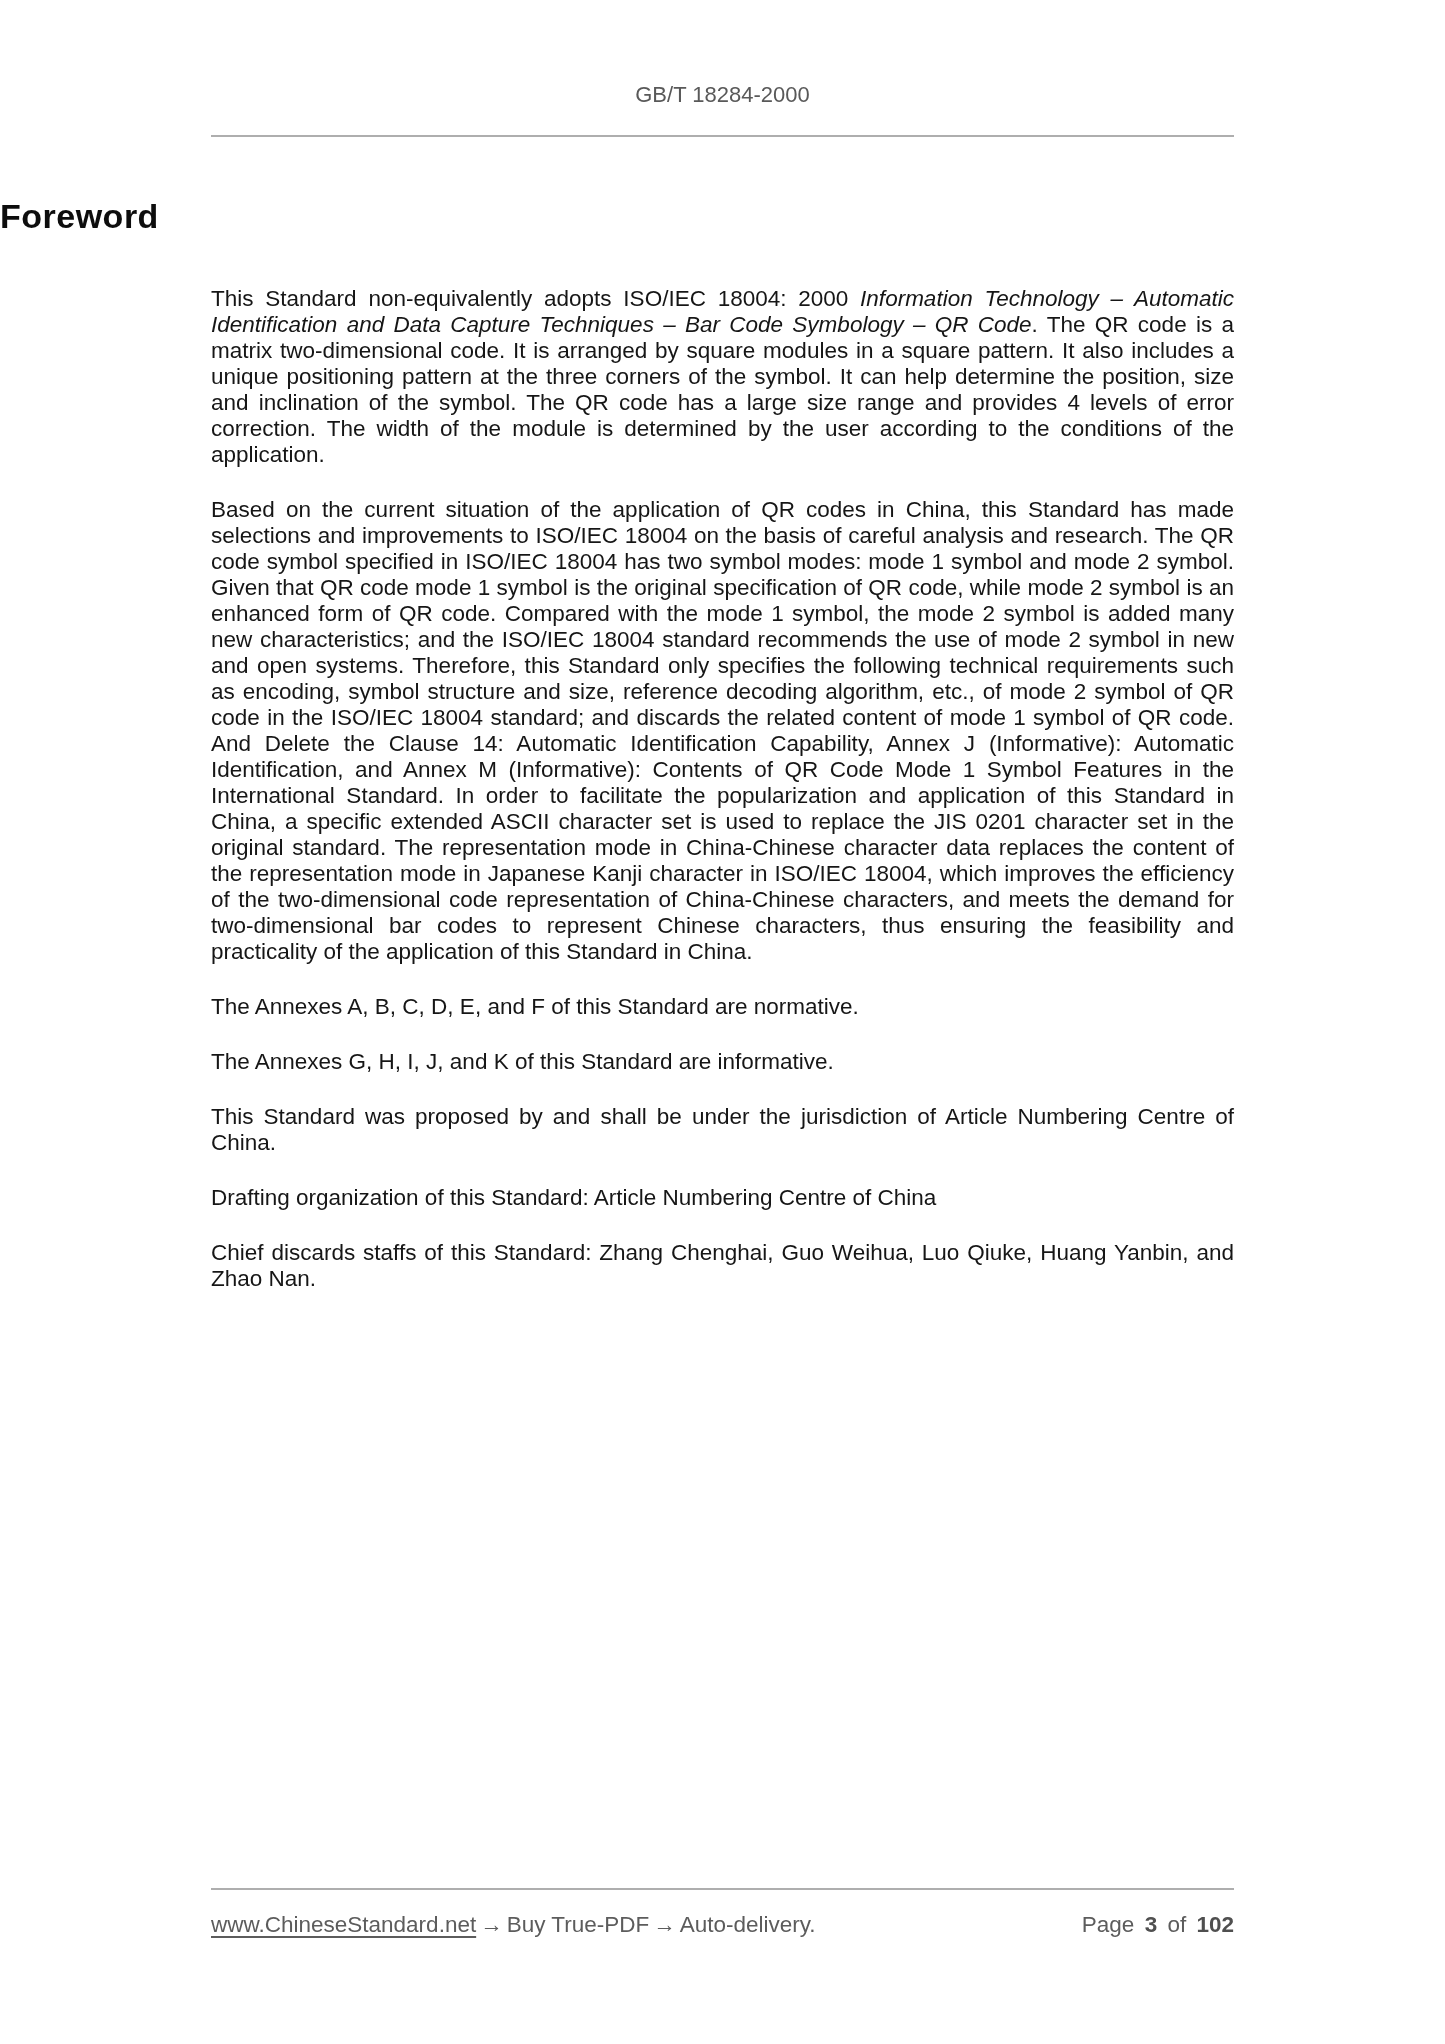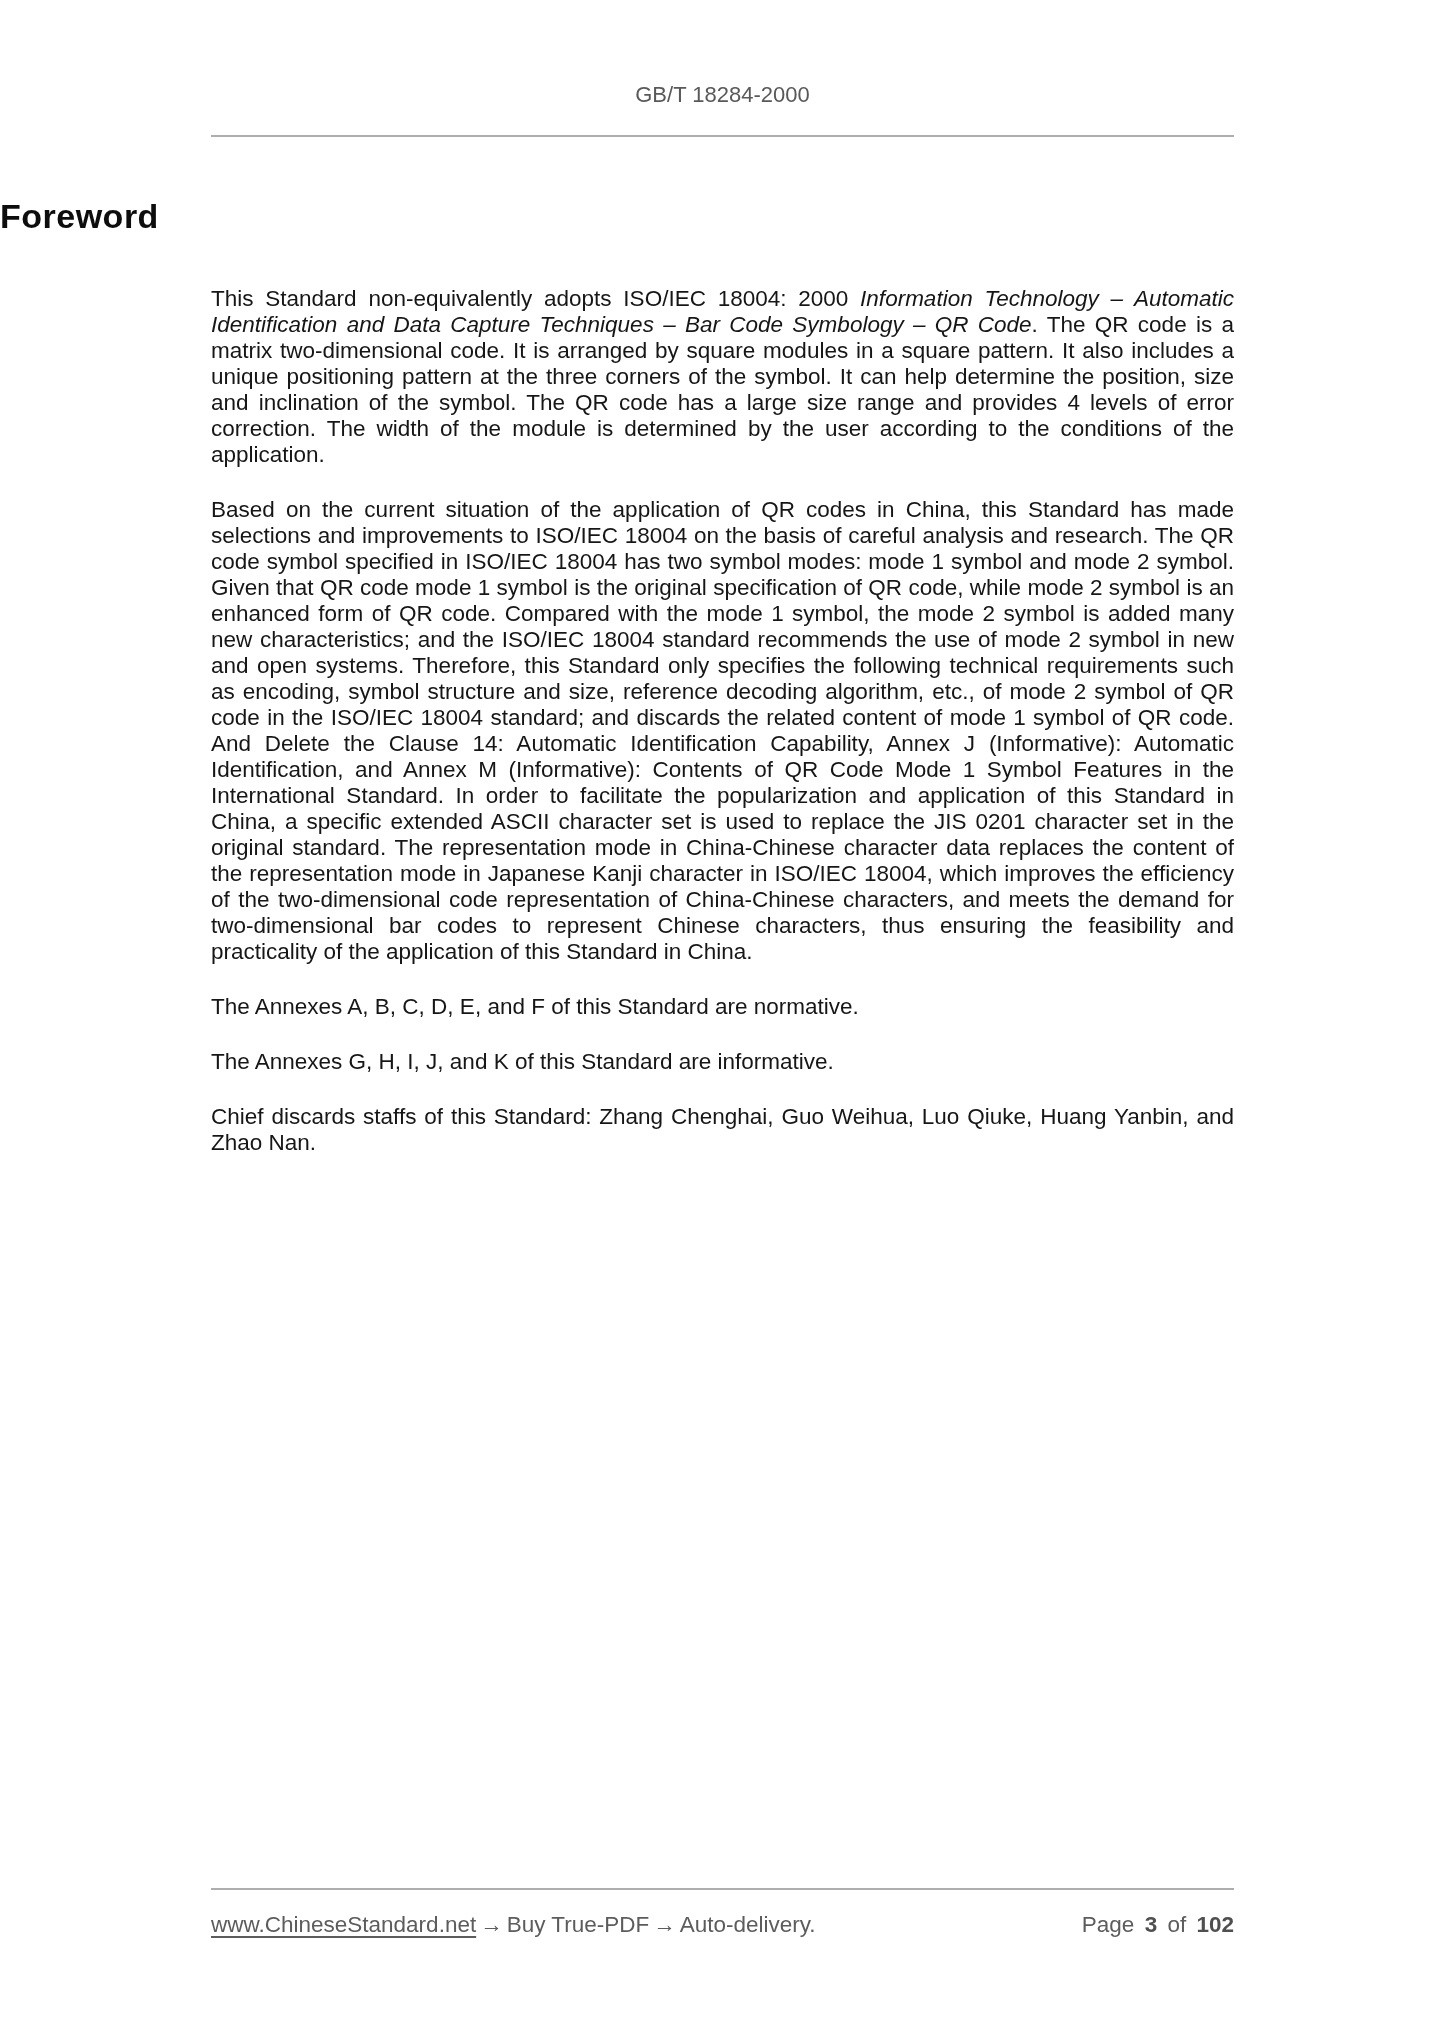"This Standard was proposed by" p { html: none -> <p>This Standard was proposed by and shall be under the jurisdiction of Article Numbering Centre of China.</p> }
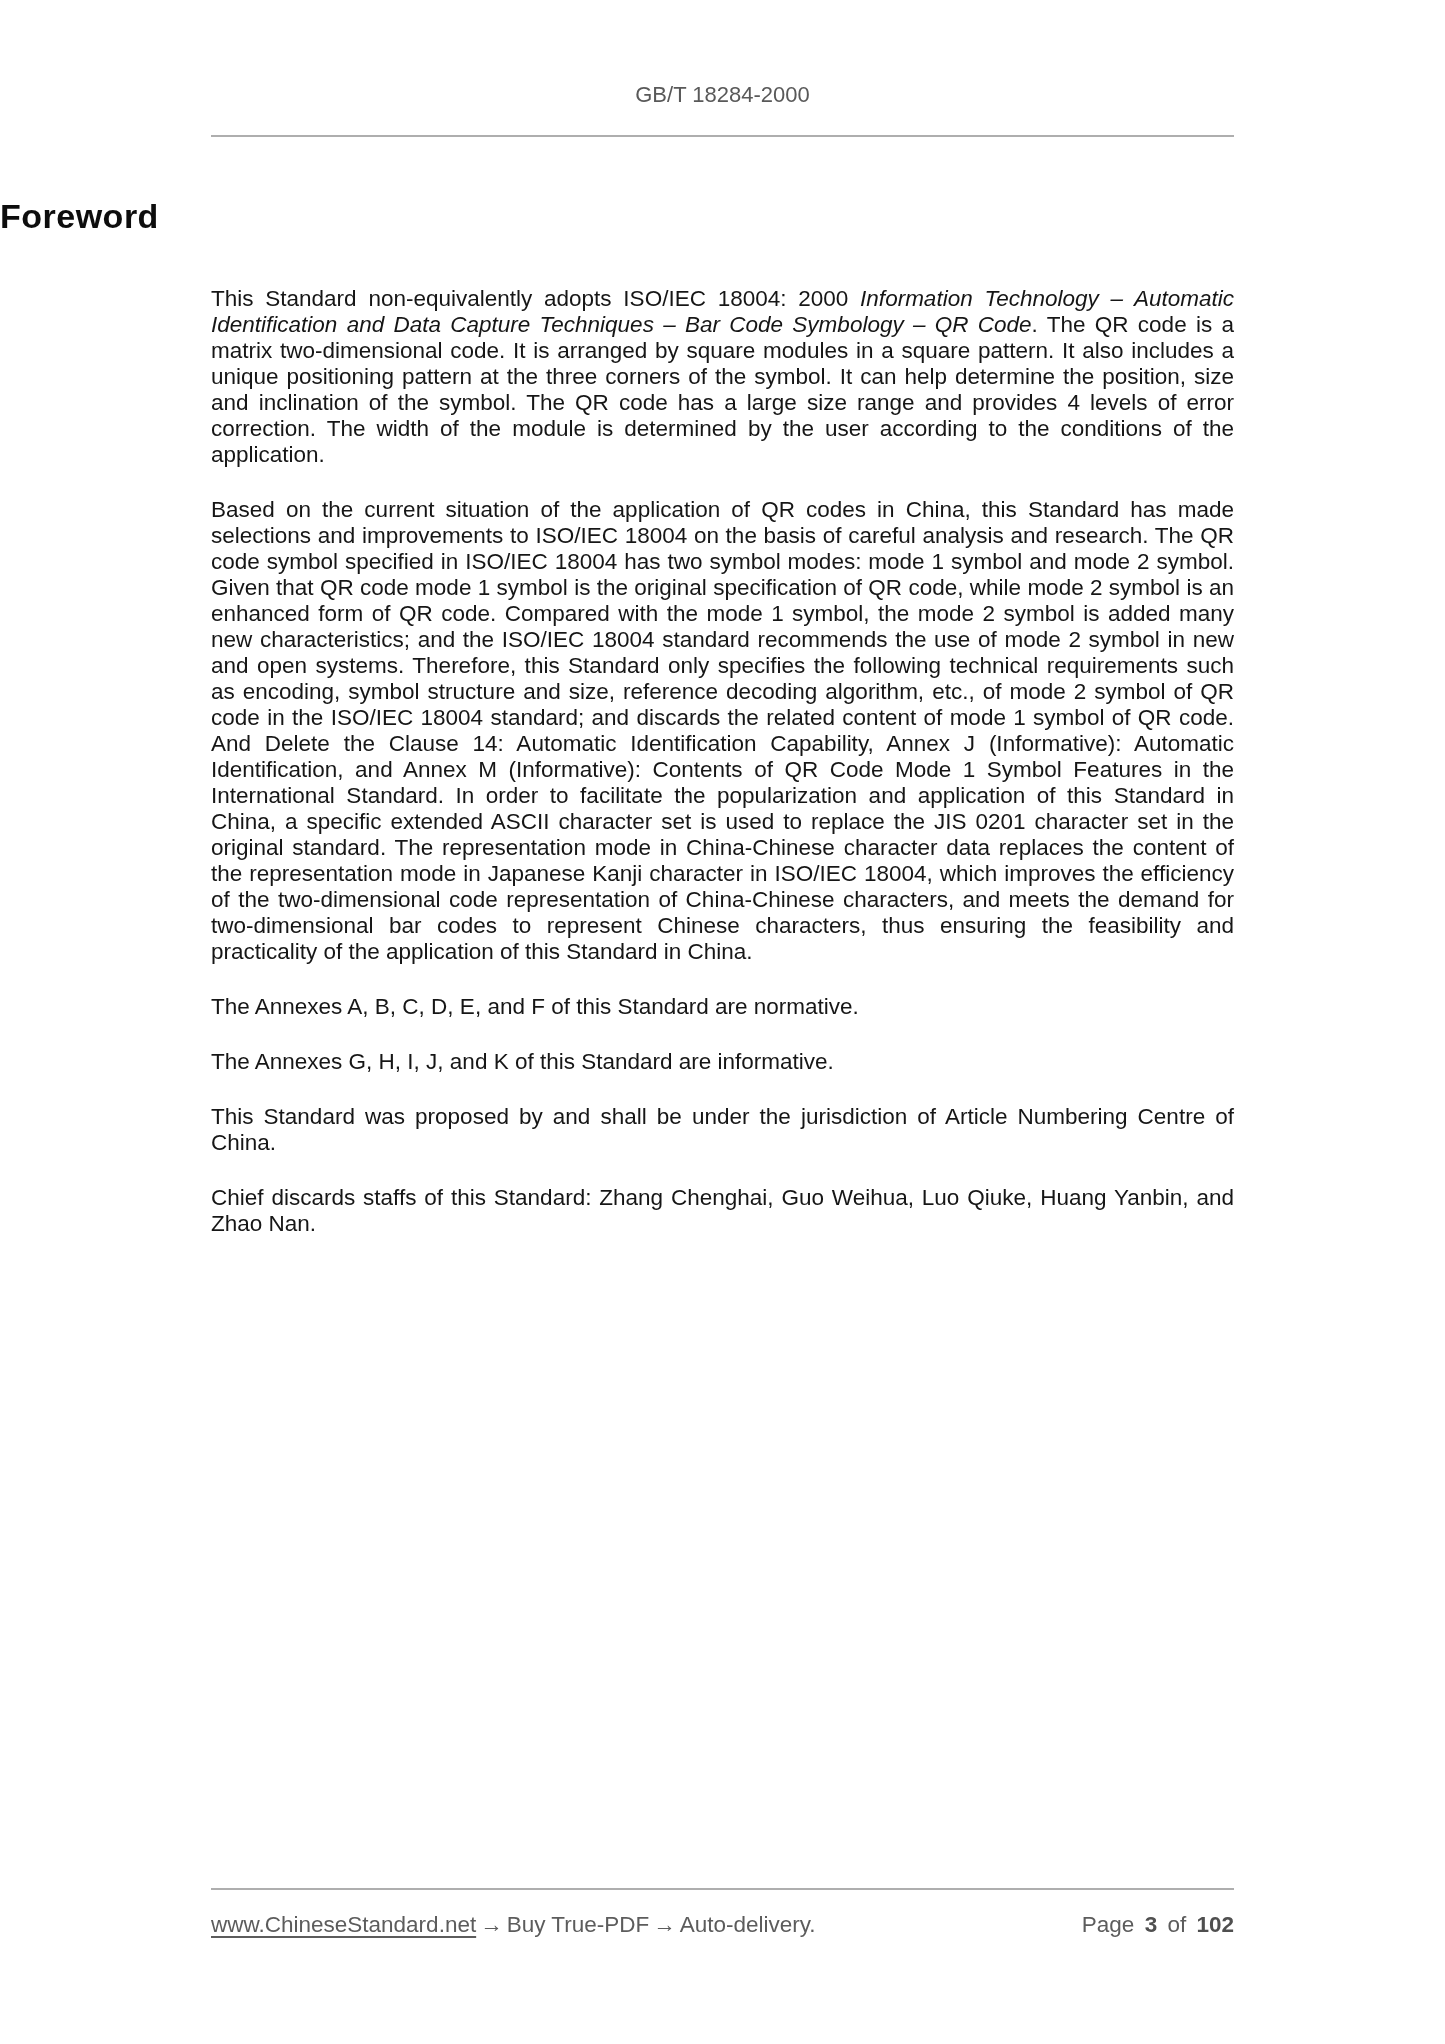"Drafting organization of this Standard:" p { html: none -> <p>Drafting organization of this Standard: Article Numbering Centre of China</p> }
